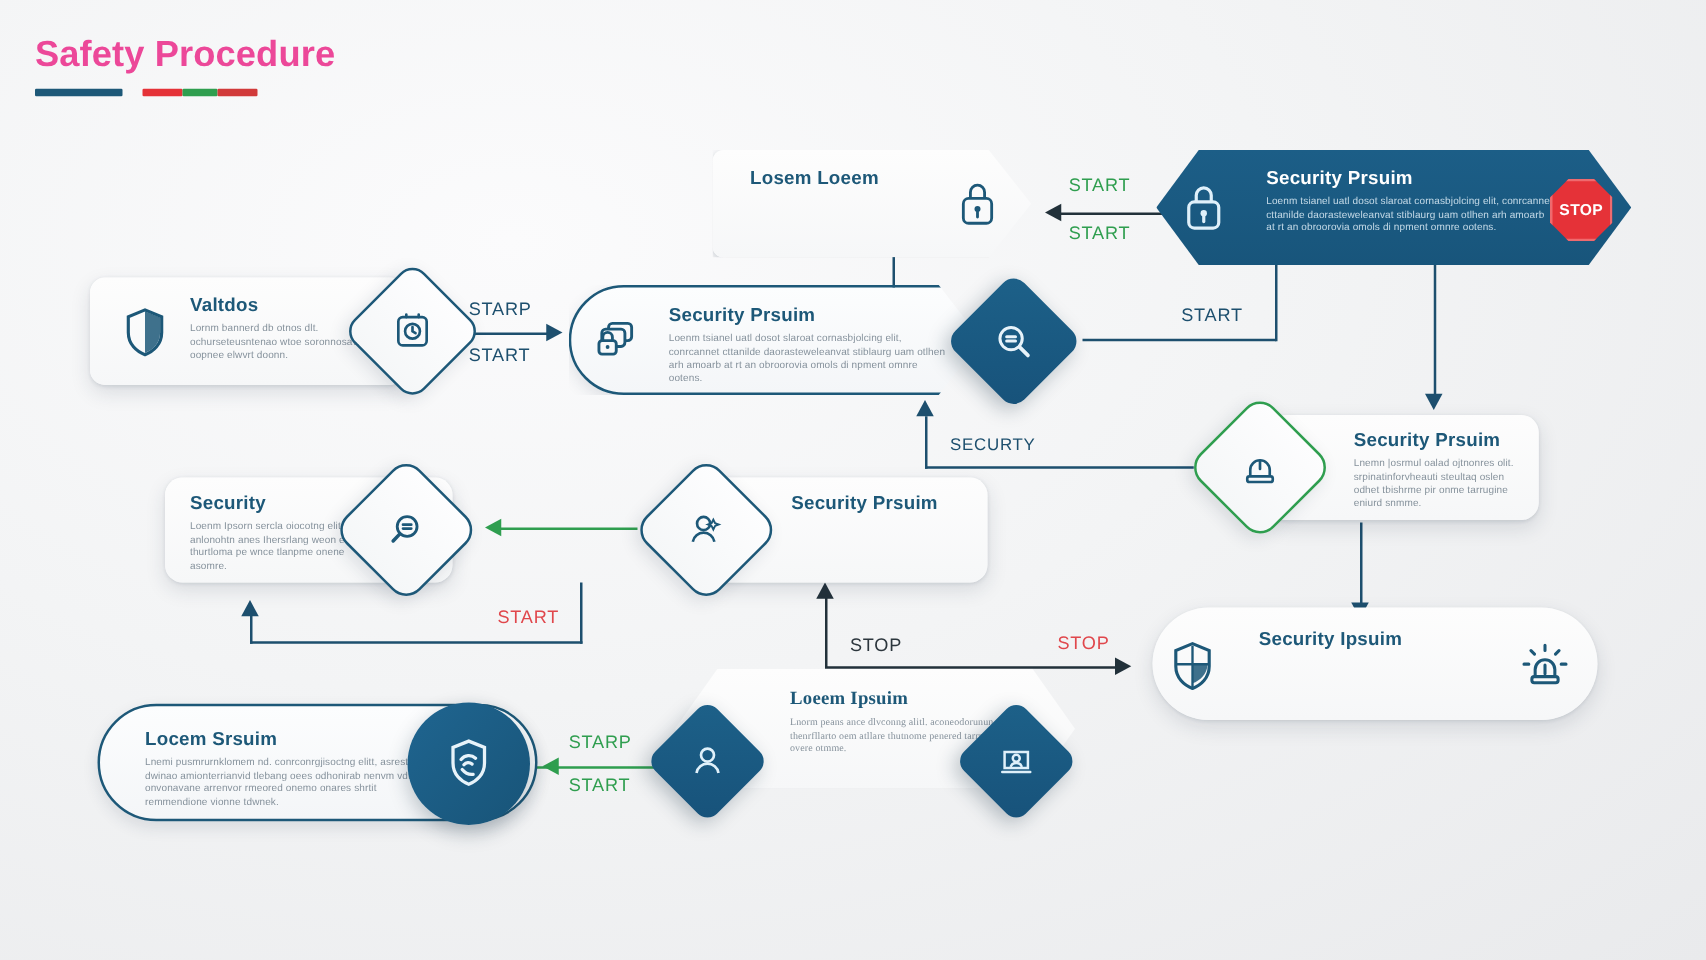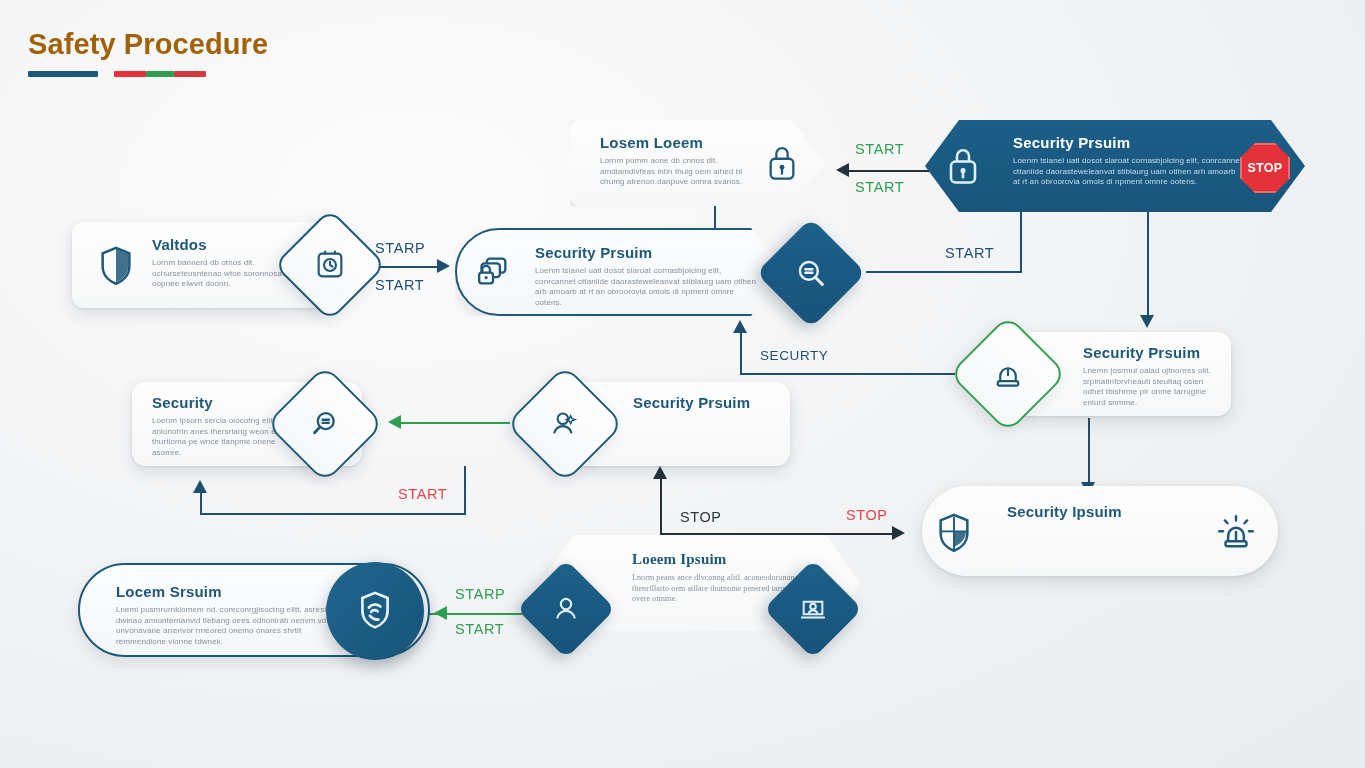"Safety Procedure" .title { color: #a16207 -> #ec4899 }
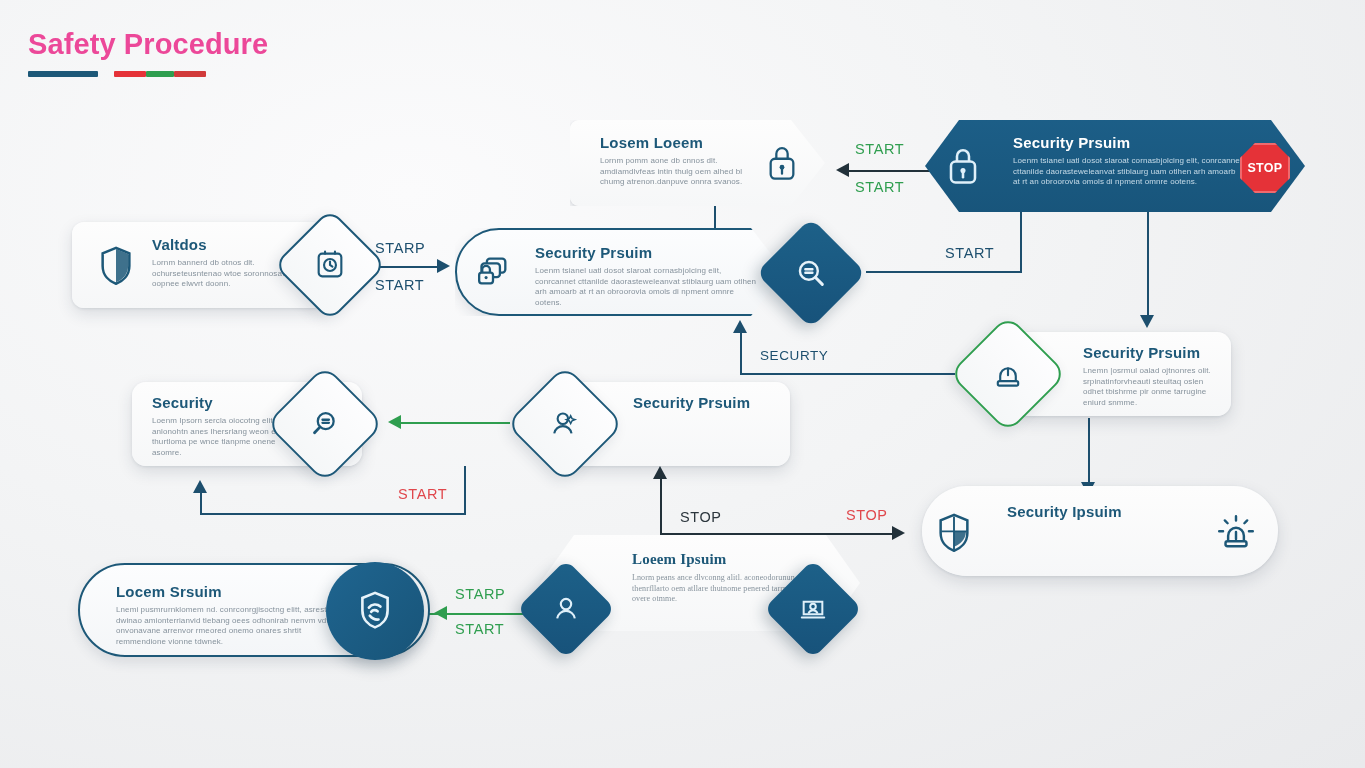"Lornm pomm aone db cnnos" div.body { html: <div>Lornm pomm aone db cnnos dlt. amdiamdlvfeas intin thulg oem alhed bl chumg atrenon.danpuve onnra svanos.</div> -> none }
